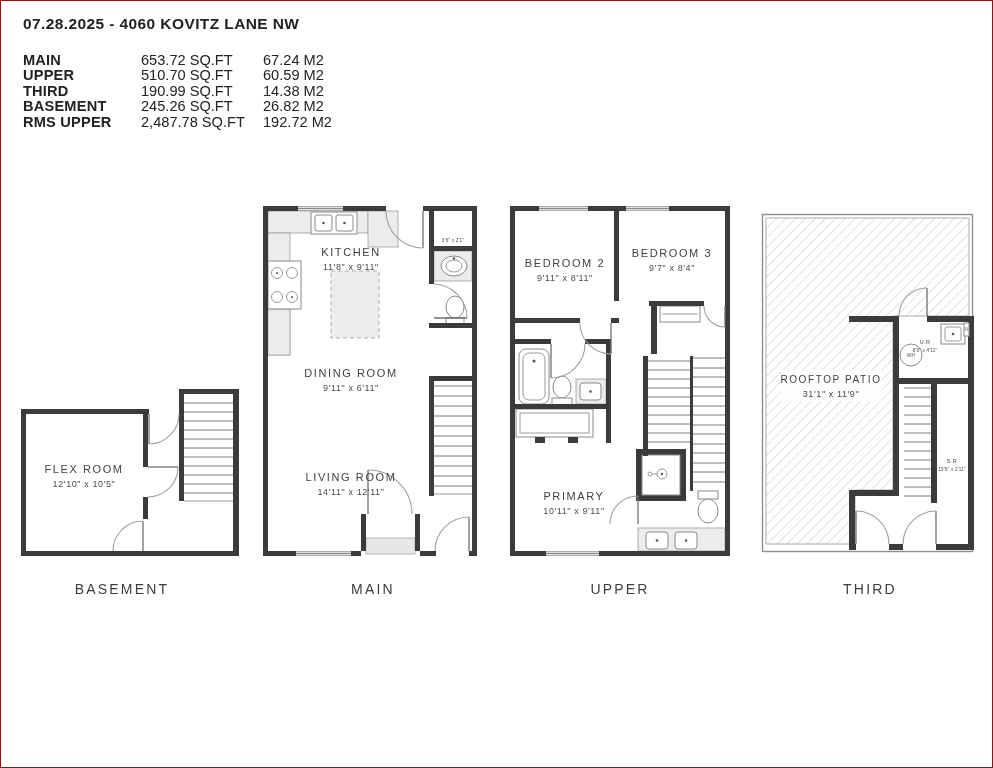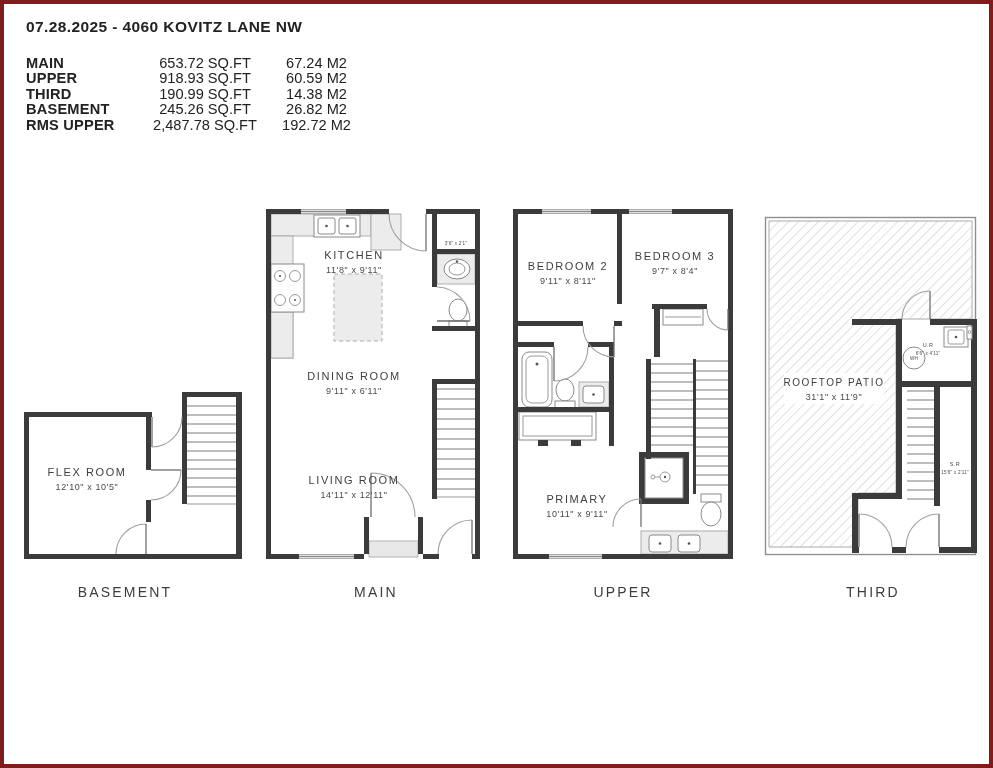"07.28.2025 - 4060 KOVITZ LANE" .page { border: 4px solid #7f1d1d -> 1px solid #7f1d1d }
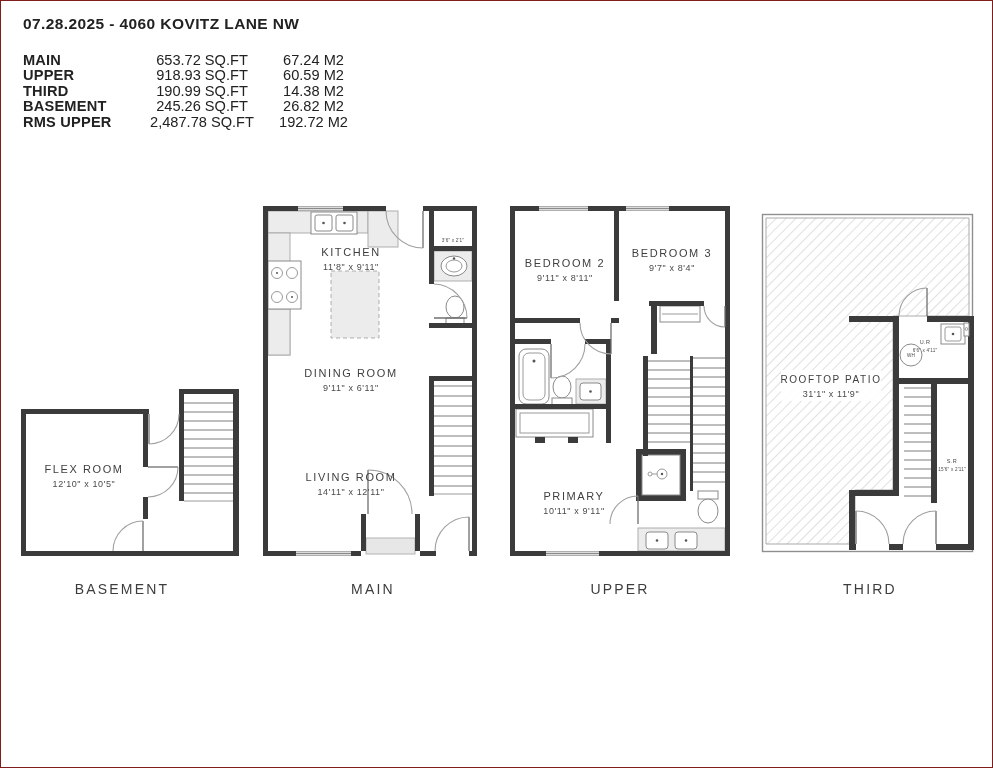"653.72 SQ.FT" .arow .num { text-align: center -> left }
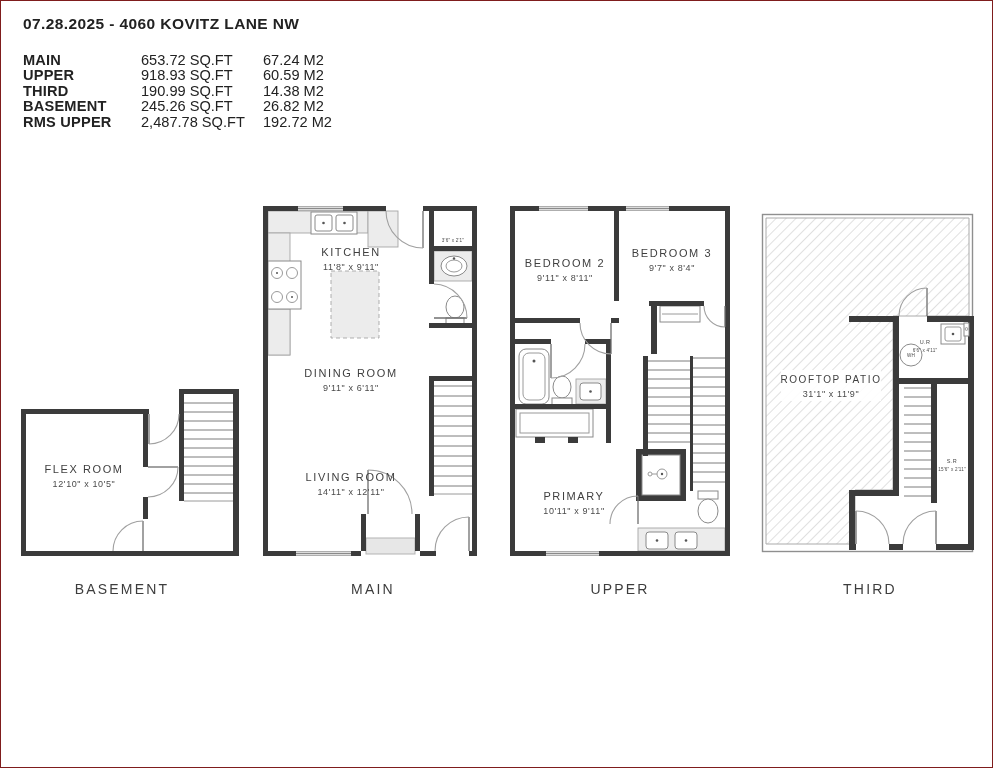"918.93 SQ.FT" span.num { text: 918.93 -> 510.70 }
